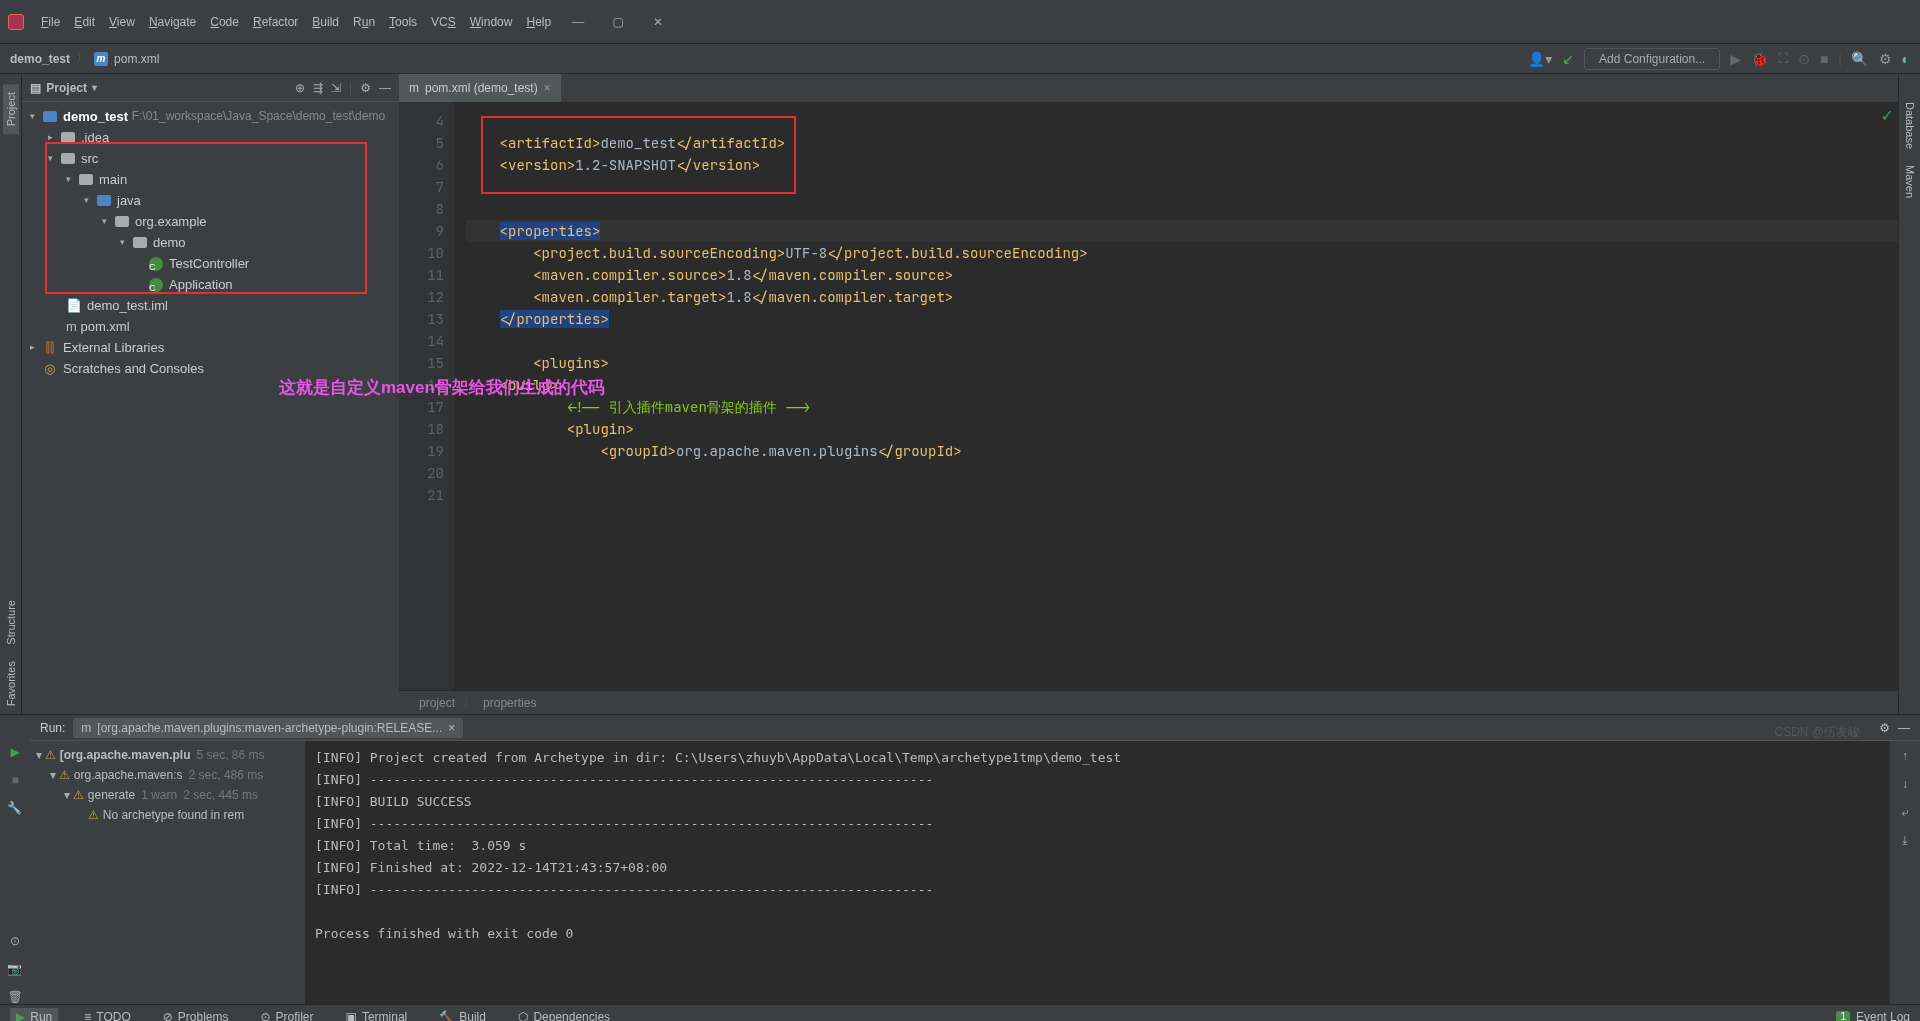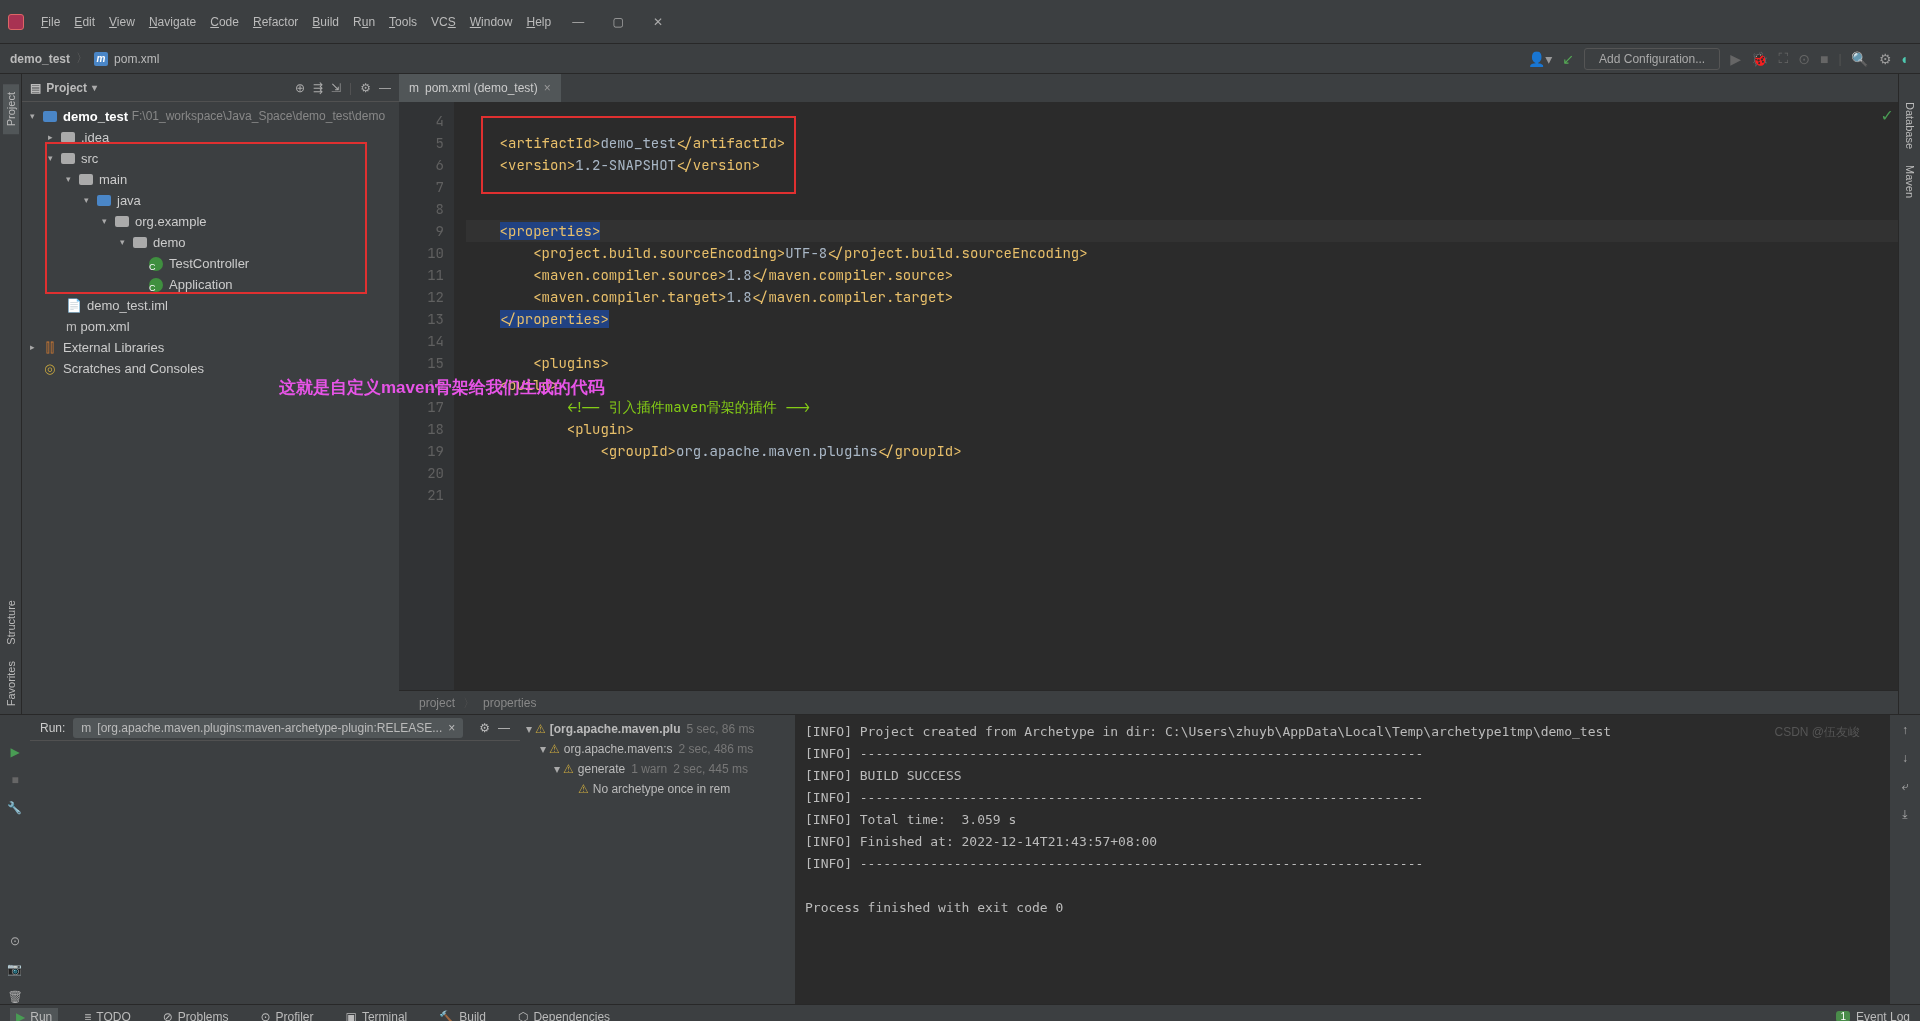"Run:" div { flex-direction: row -> column }
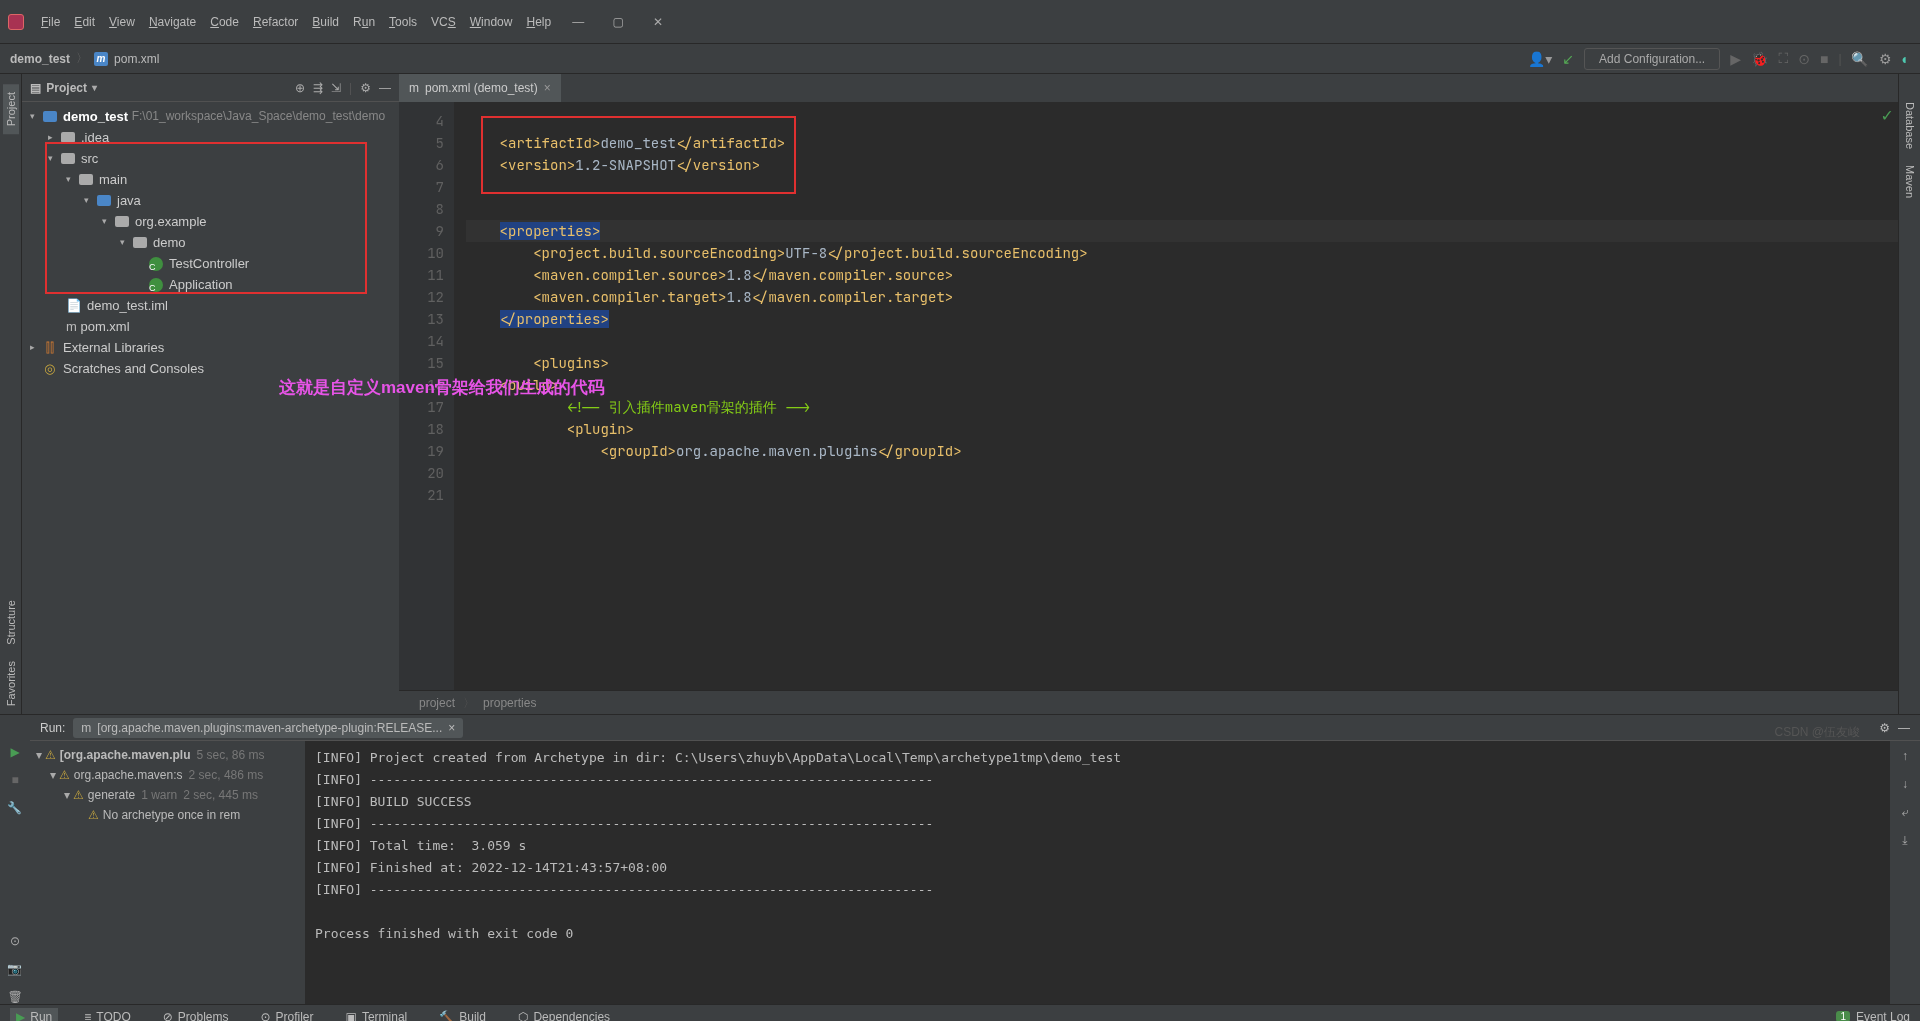"No archetype once in rem" span { text: once -> found }
